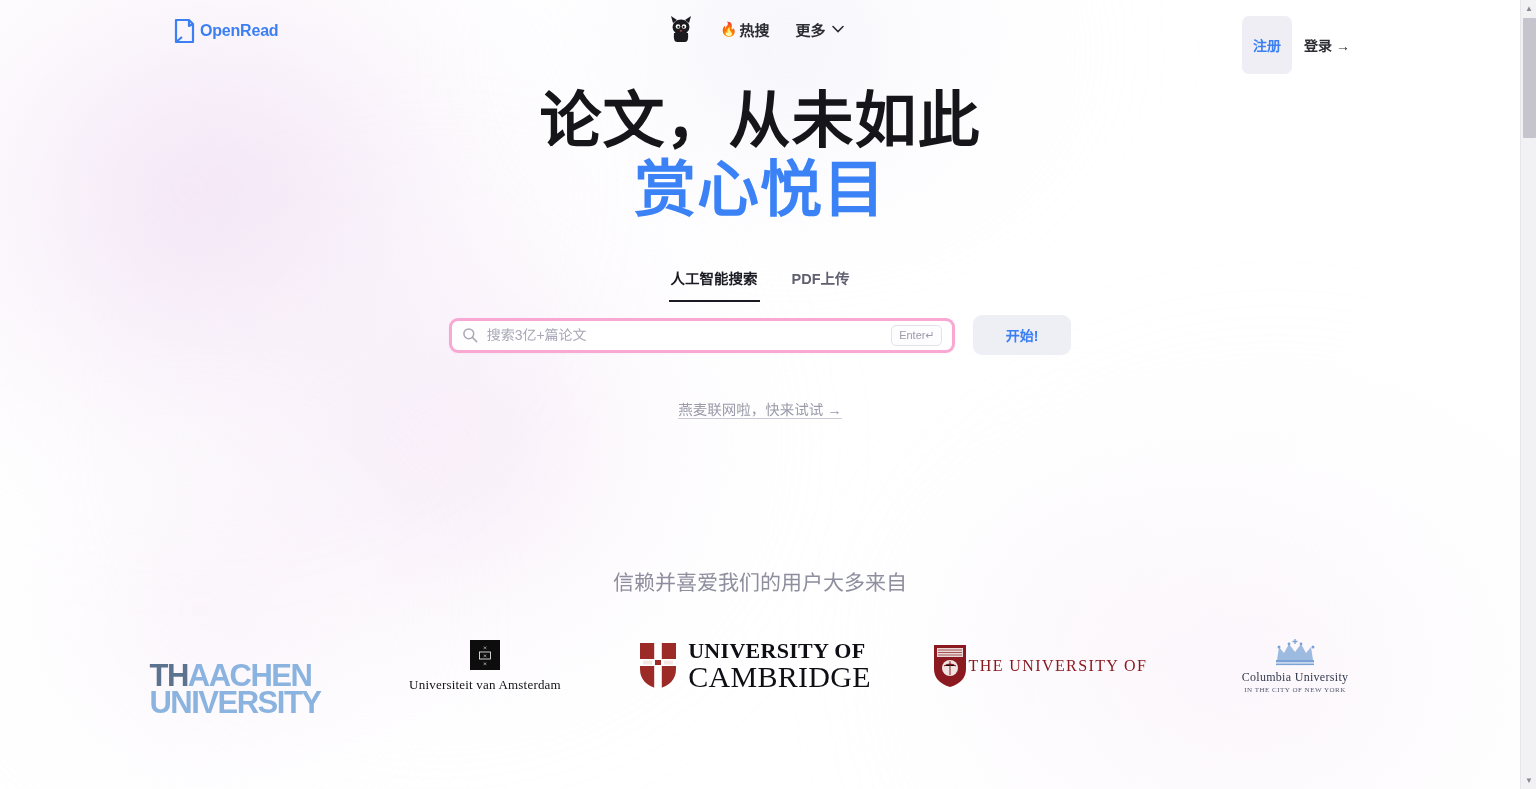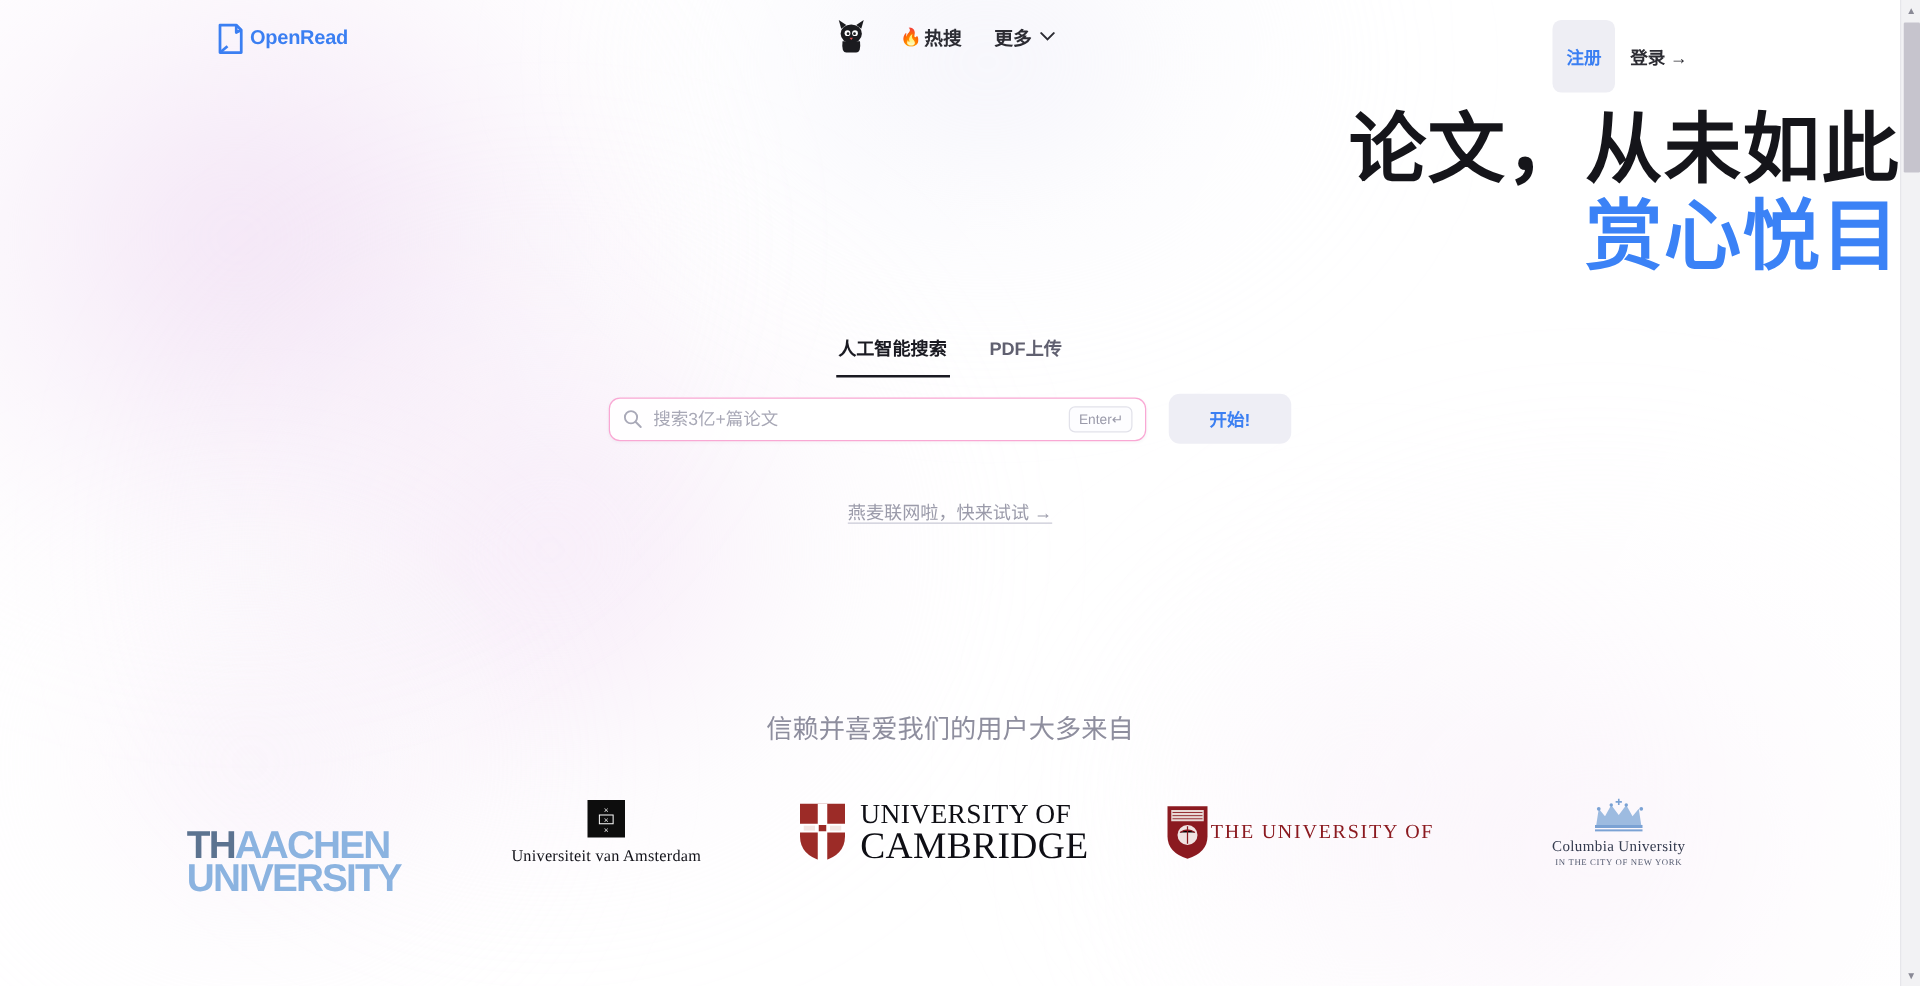"论文，从未如此" .hero { text-align: right -> center }
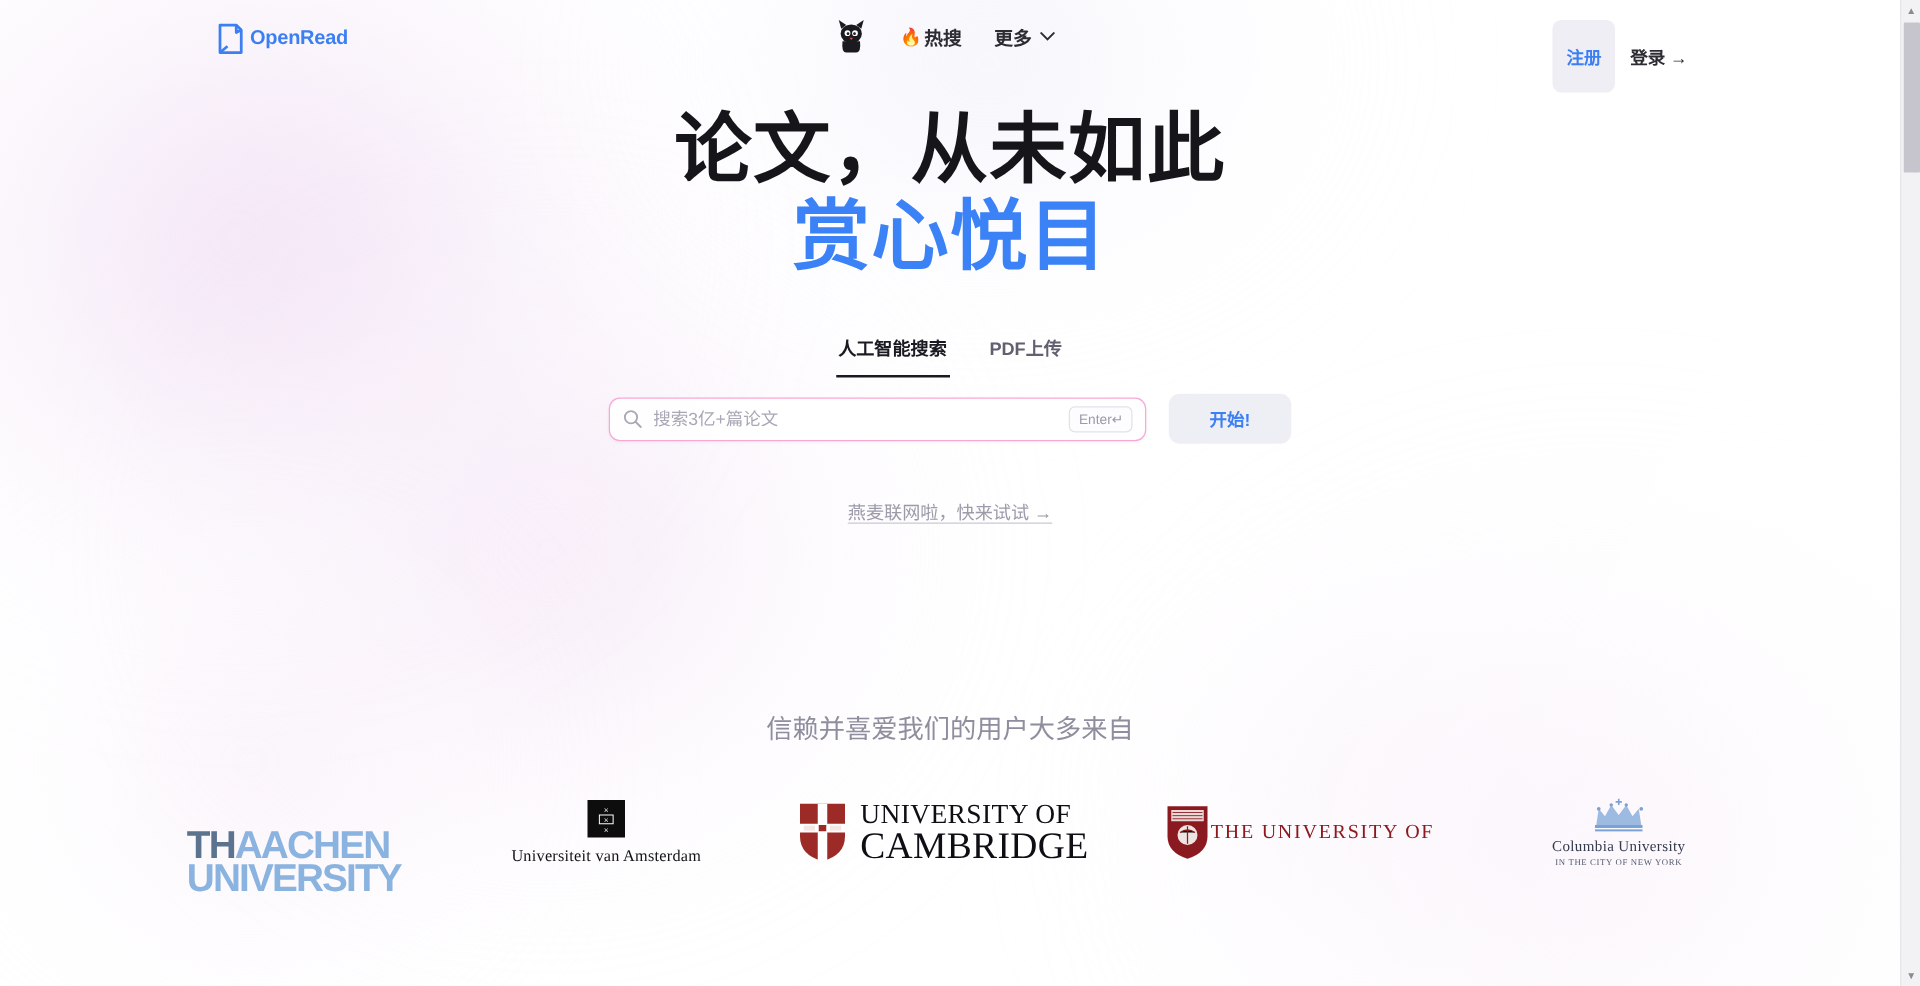"搜索3亿+篇论文" .search-box { border: 1px solid #f9a8d4 -> 3px solid #f9a8d4; width: 430px -> 506px }
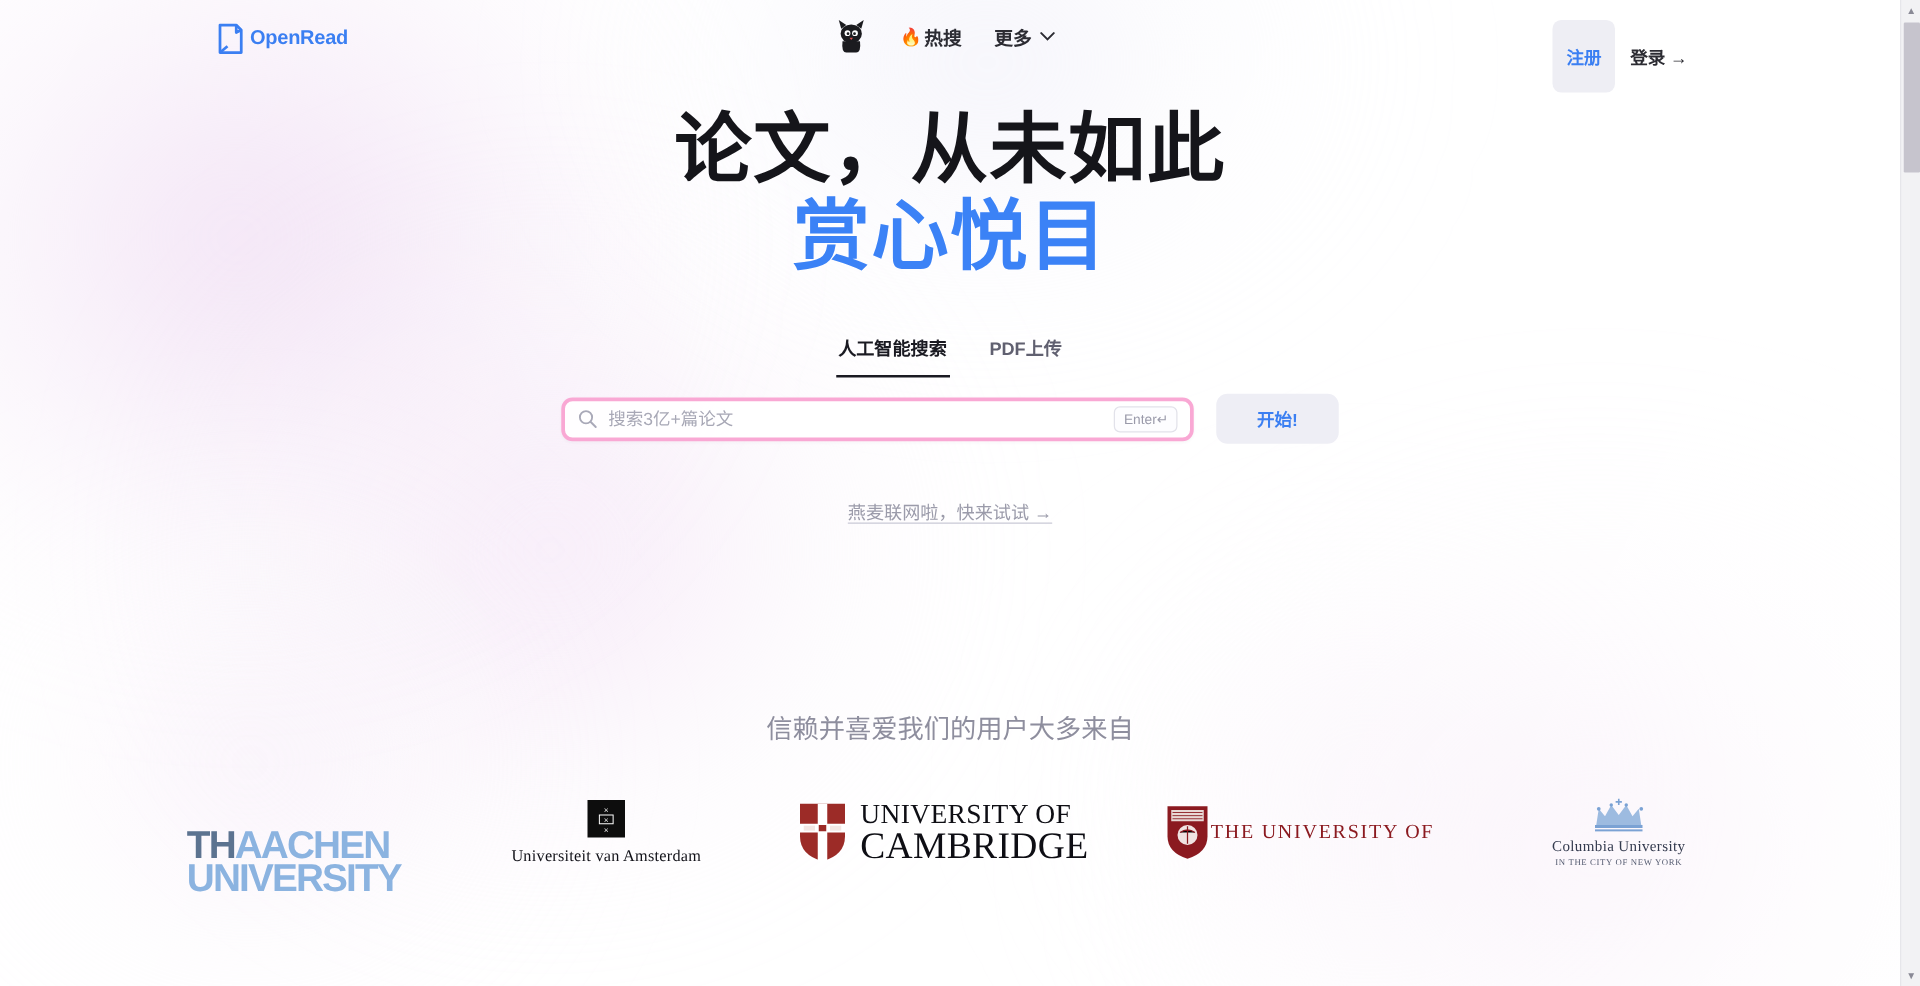"UNIVERSITY OF" .cam-text .t1 { font-weight: none -> bold }
